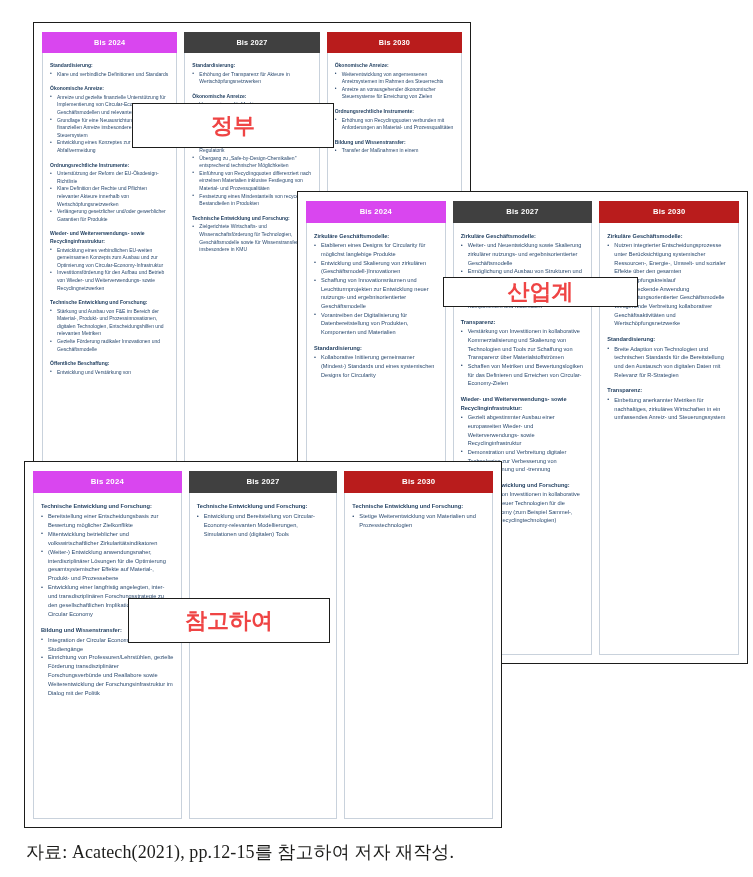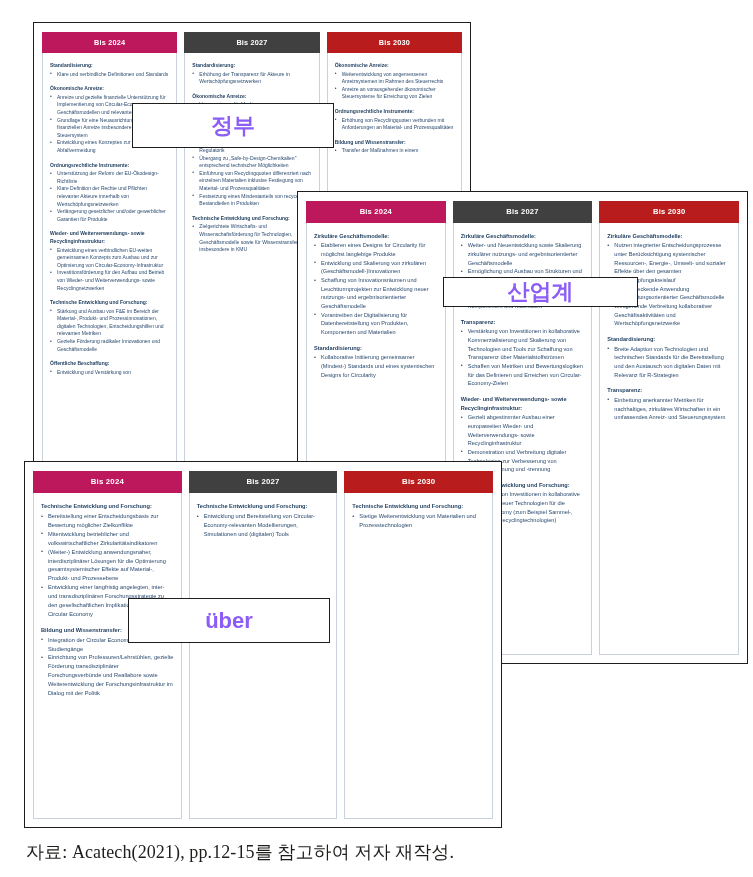"Bis 2024" .col-head.navy { background: #be185d -> #d946ef }
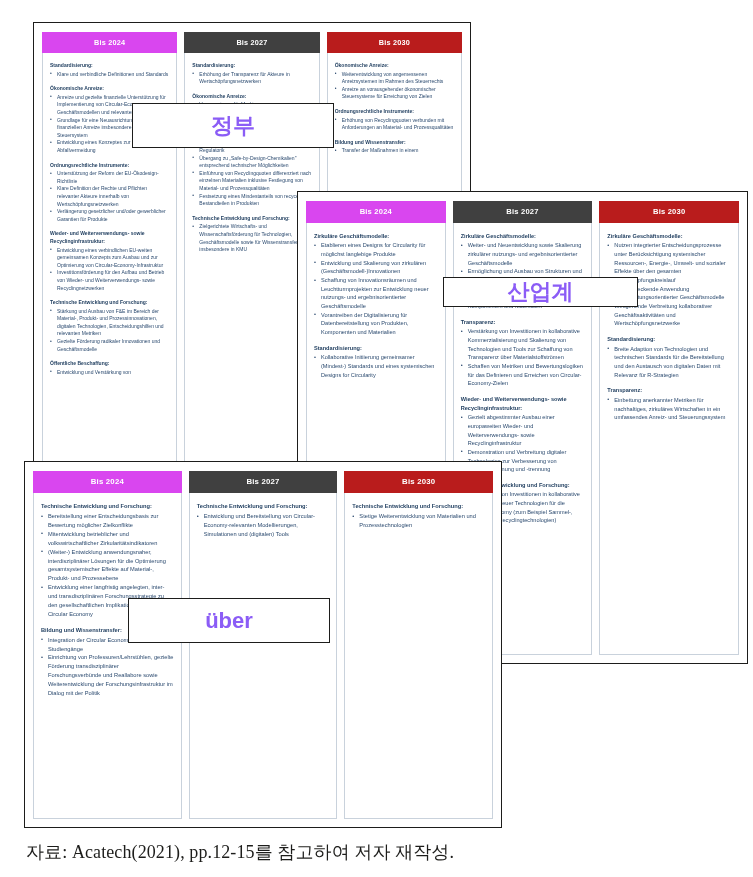"정부" .kr-label { color: #8b5cf6 -> #ef4444 }
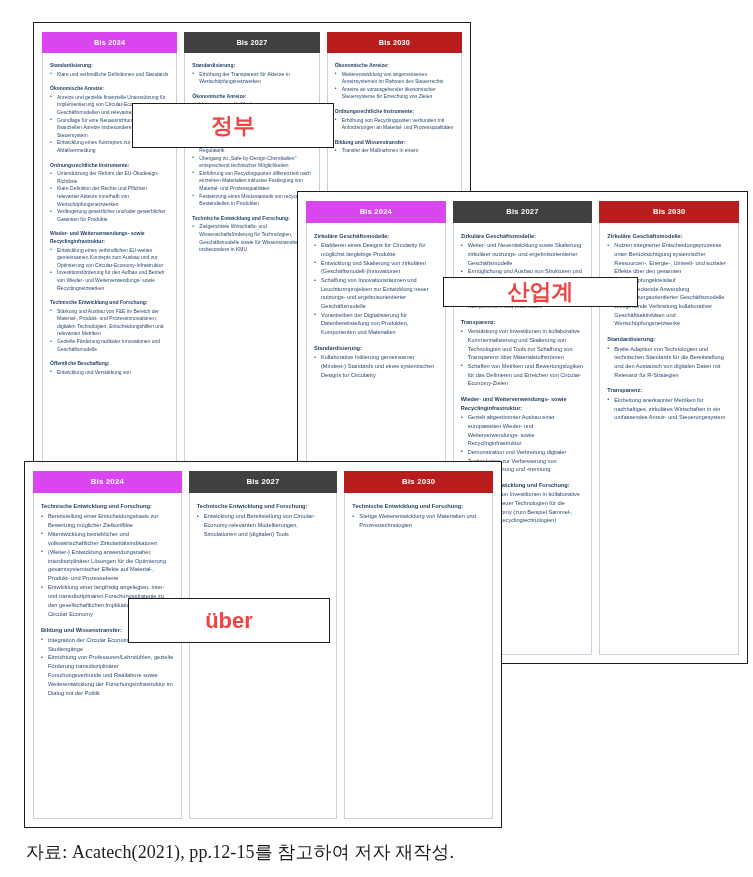"über" div.kr-label { text: über -> 참고하여 }
